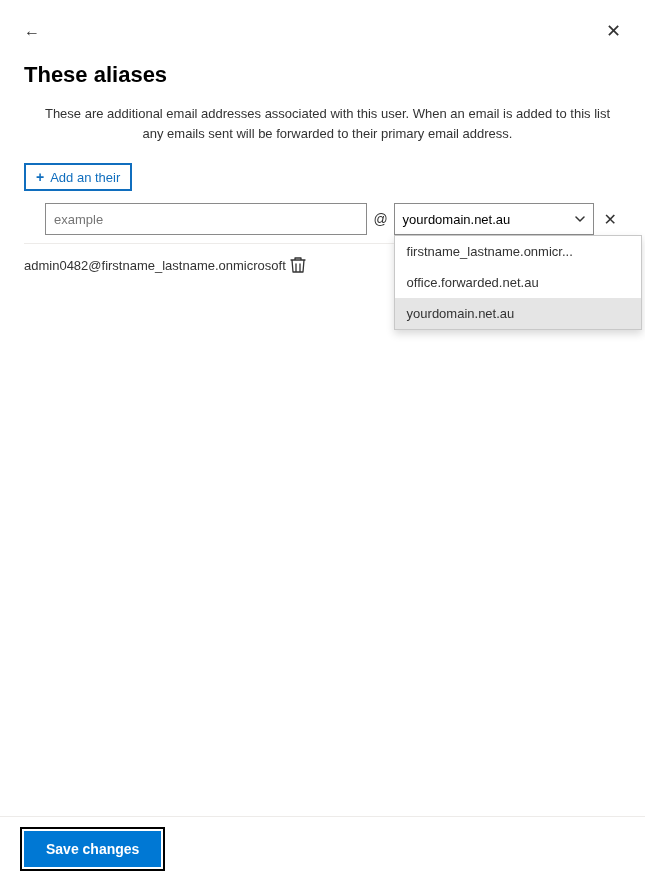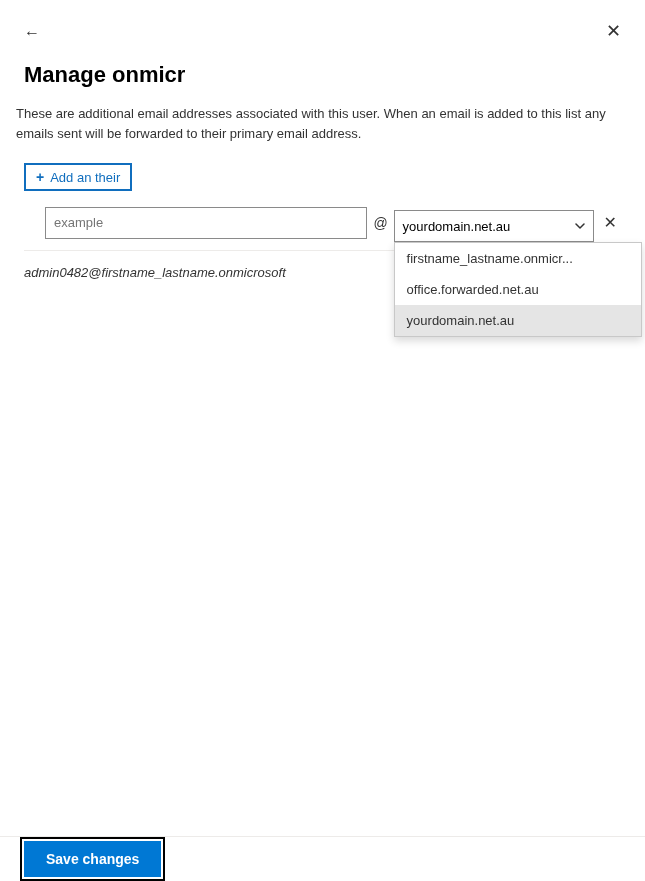"Manage onmicr" div.dialog-title { text: Manage onmicr -> These aliases }
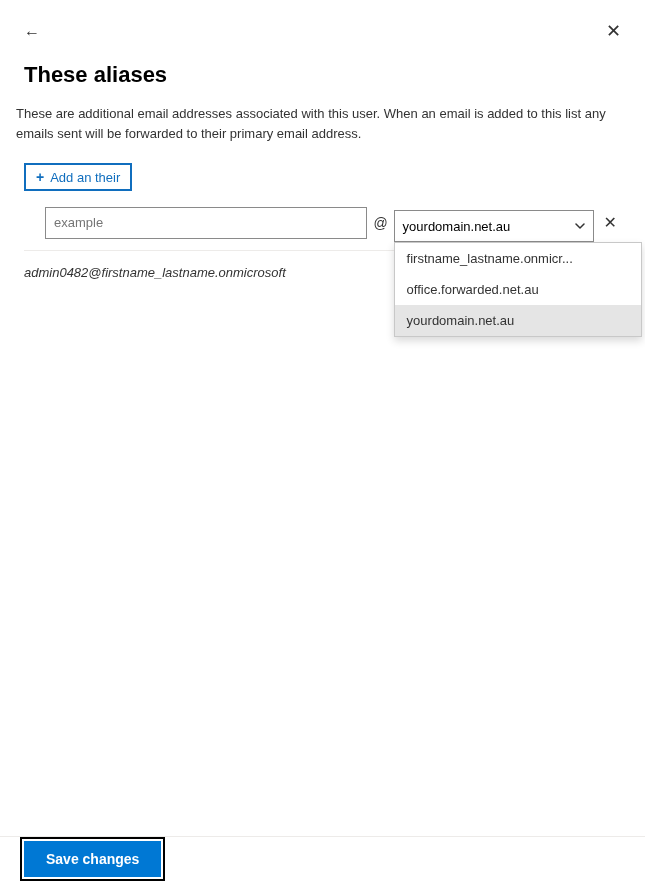"These are additional email addresses" .dialog-description { padding: 4px 24px 20px 16px -> 4px 24px 20px 34px; text-align: none -> center }
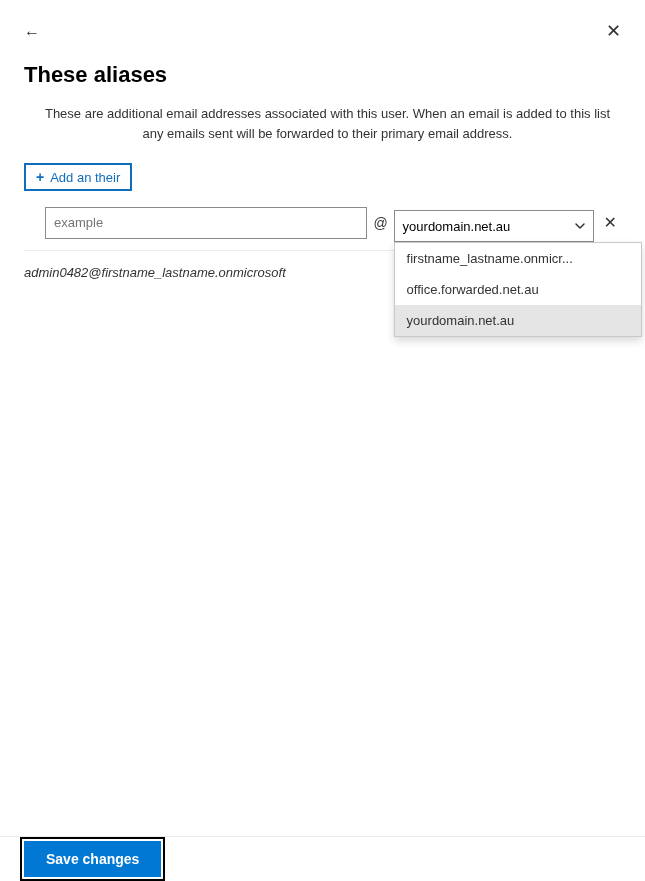"yourdomain.net.au" .domain-select-wrapper { margin-top: 7px -> none }
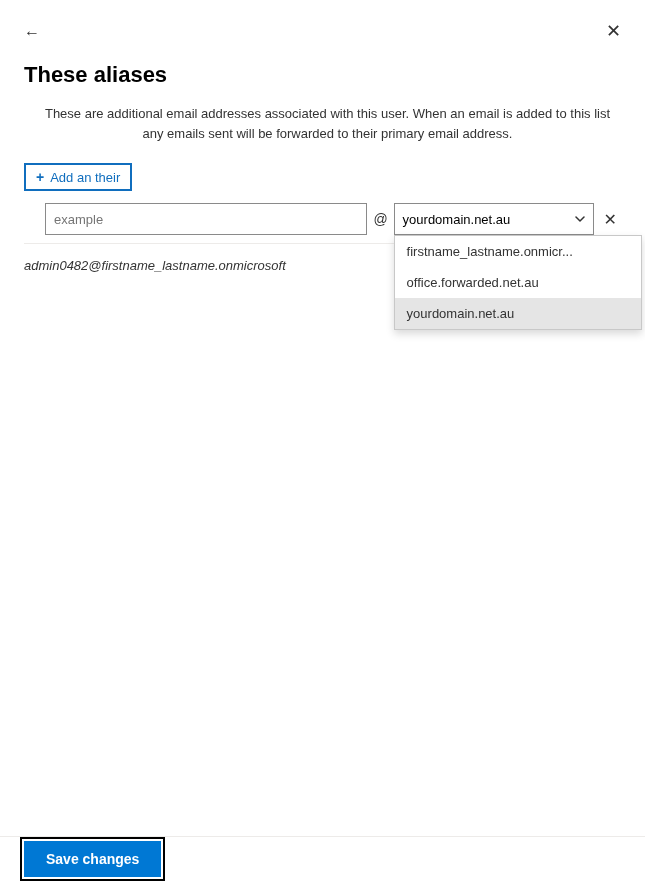"admin0482@firstname_lastname.onmicrosoft" .existing-alias-row { font-style: italic -> none; justify-content: space-between -> none }
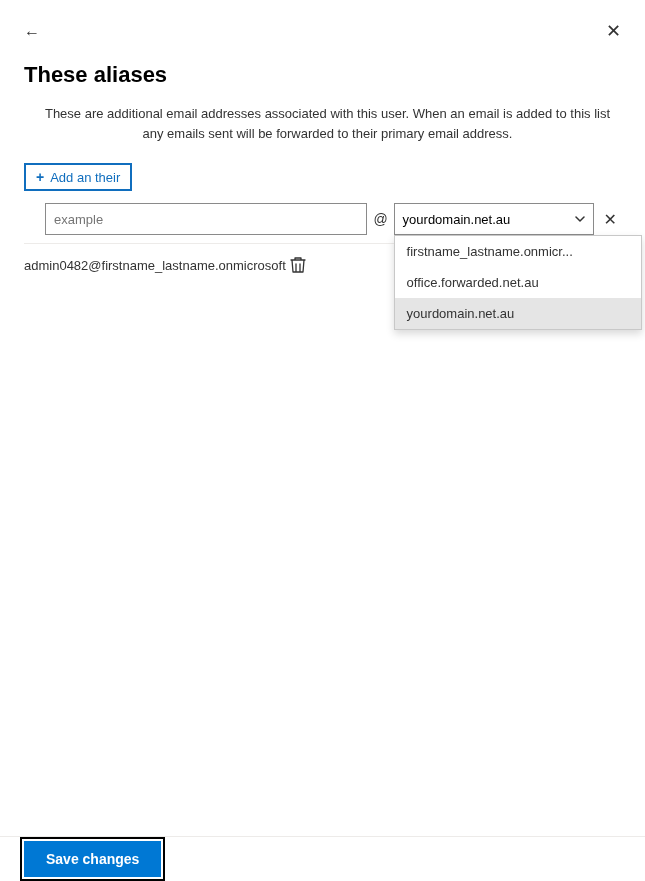"Save changes" .dialog-footer { padding: 4px 24px -> 14px 24px }
